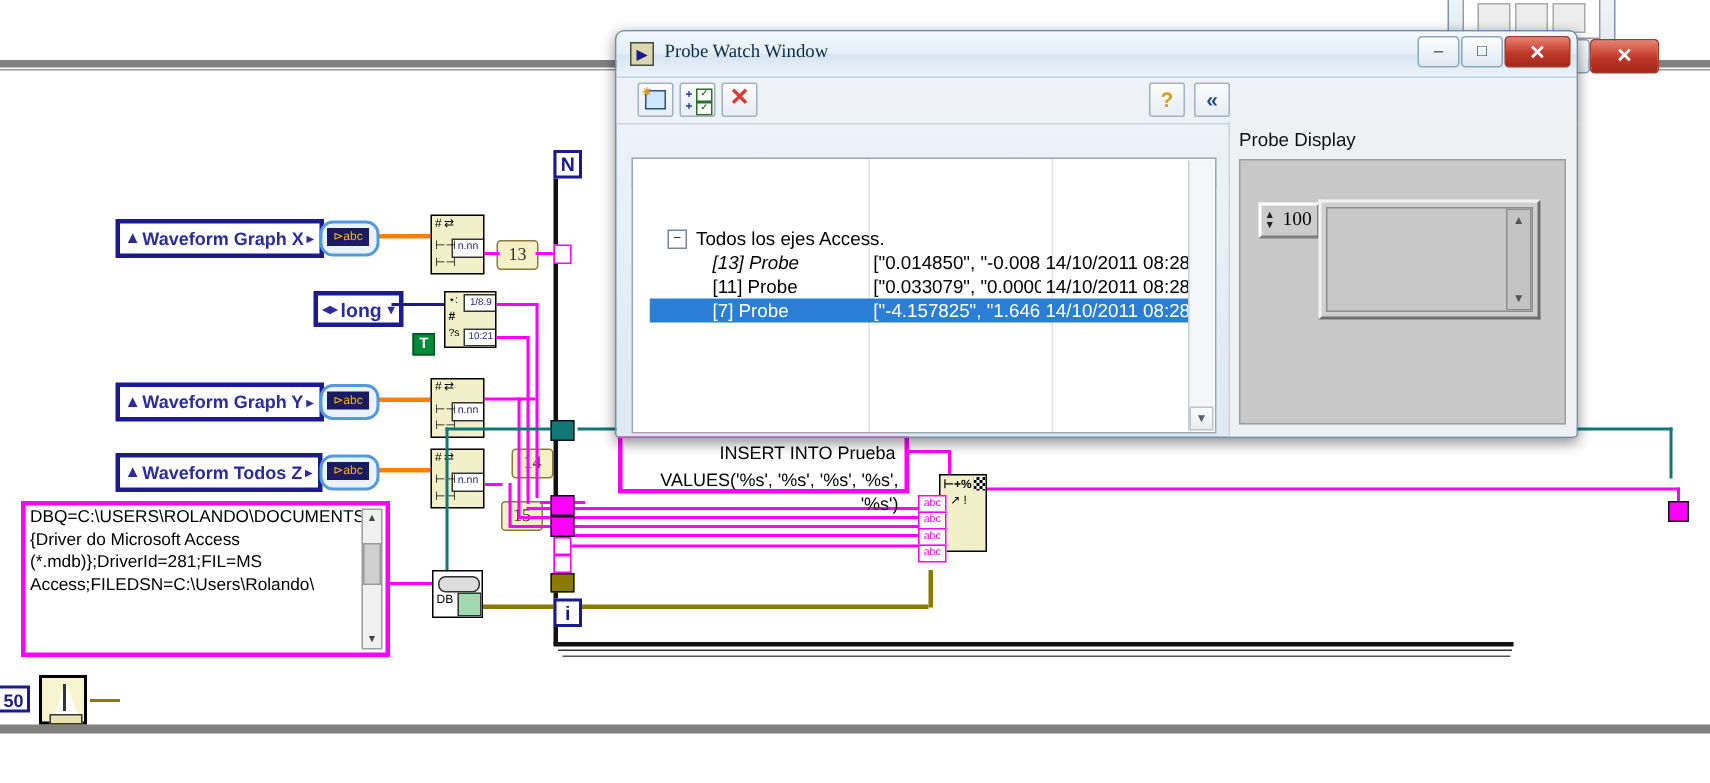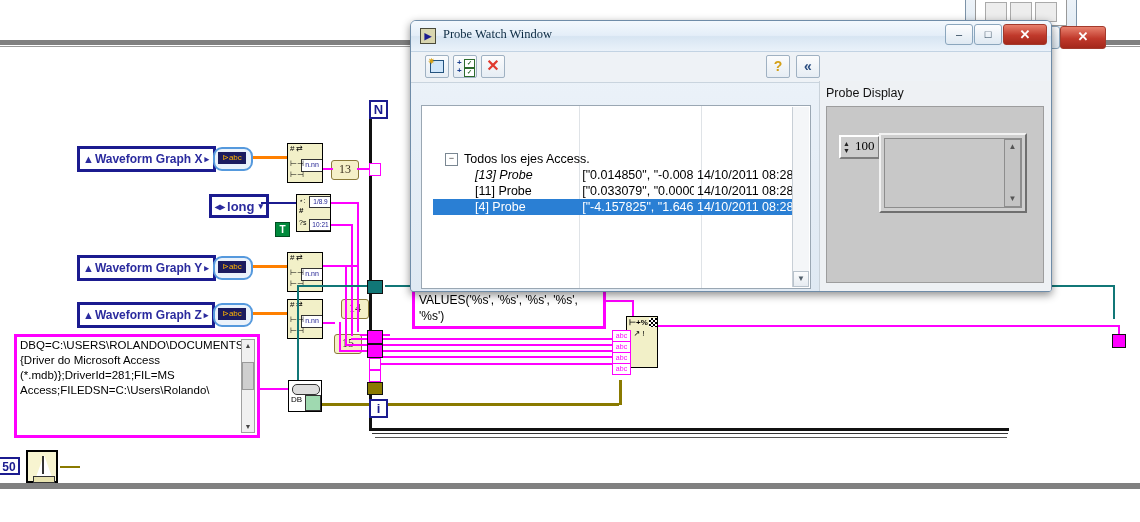"[4] Probe" span.c-name { text: 4 -> 7 }
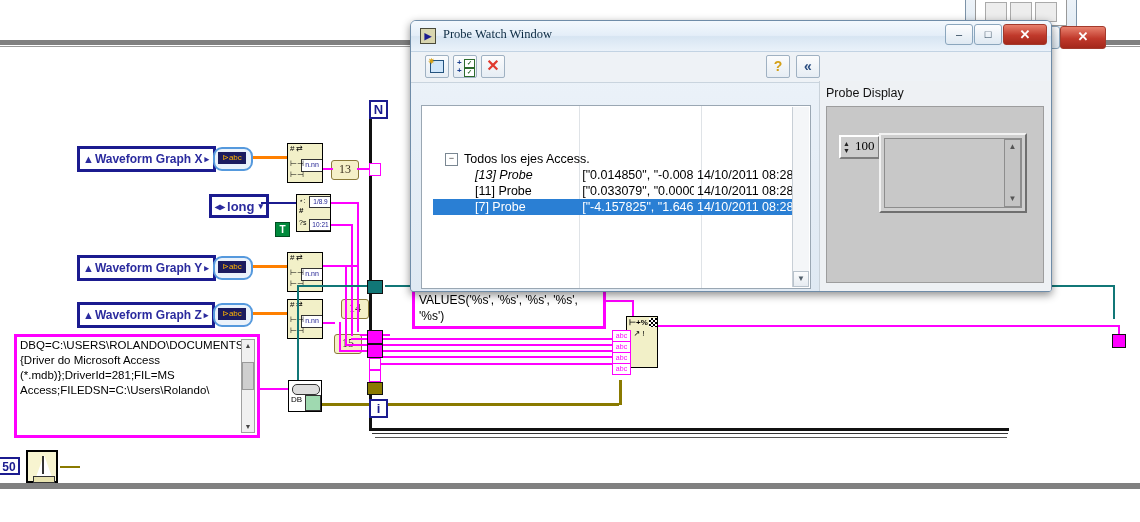"INSERT INTO Prueba" div.txt { html: none -> <div>INSERT INTO Prueba</div> }
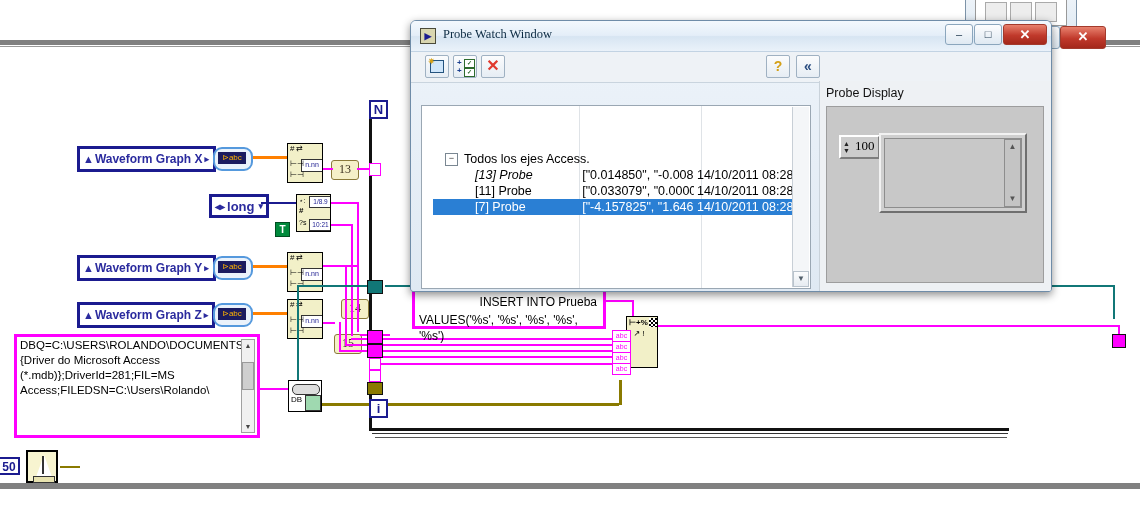"Waveform Graph Z" span { text: Graph -> Todos }
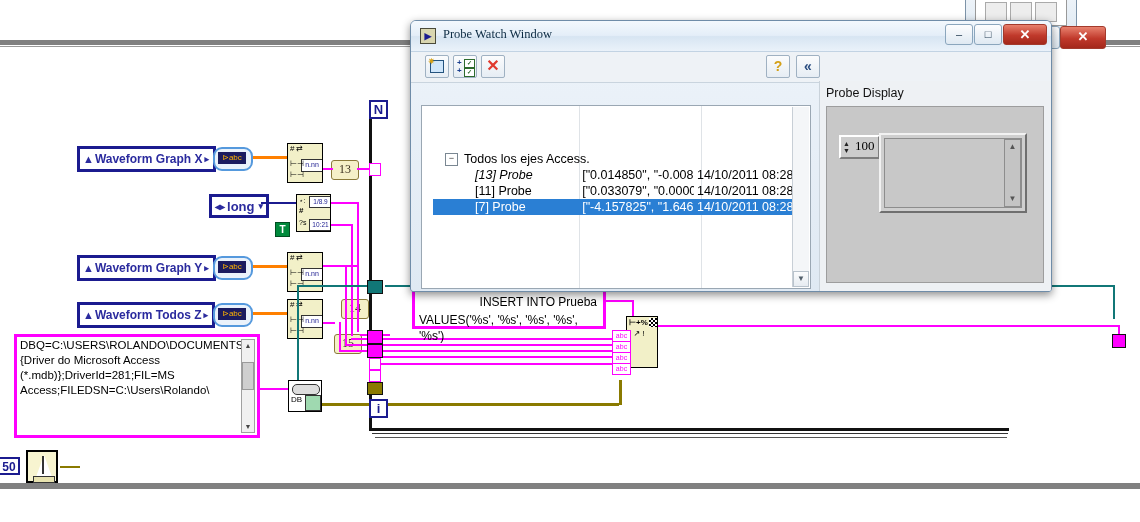"VALUES('%s', '%s', '%s', '%s', '%s')" .sqlconst .txt { text-align: left -> right }
